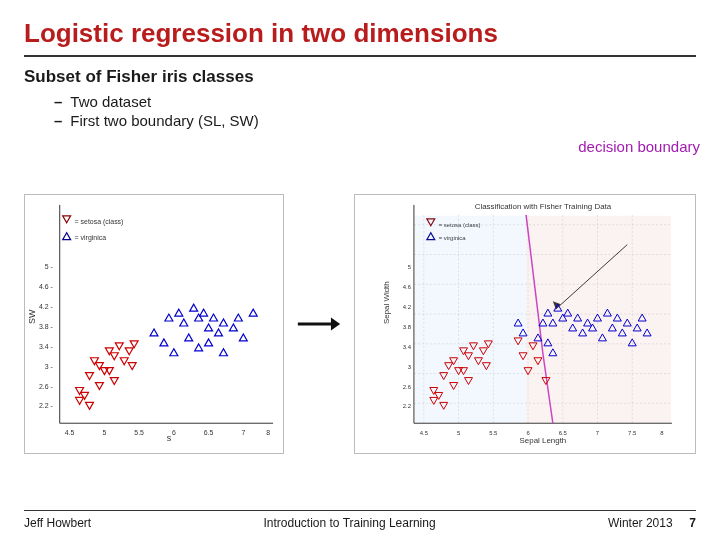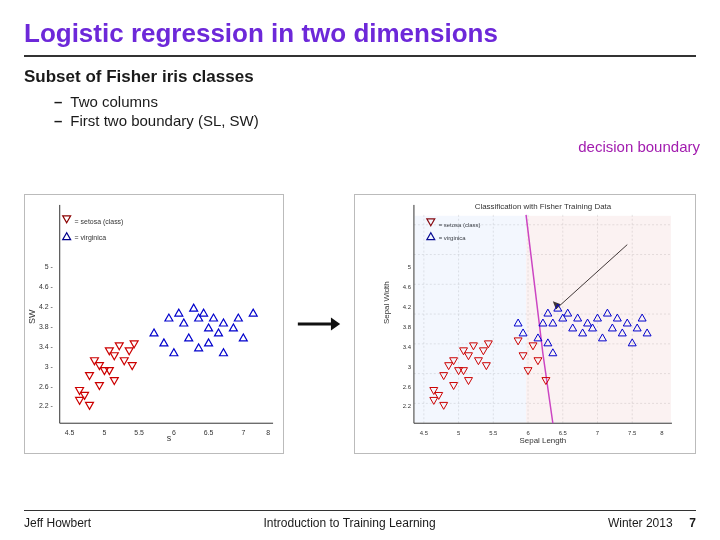"Logistic regression in two dimensions" .title { color: #6d28d9 -> #b91c1c }
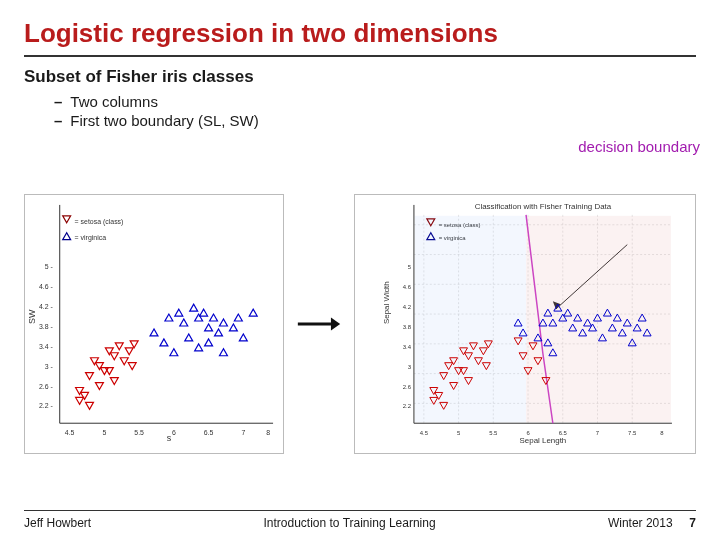"Two columns" span { text: columns -> dataset }
